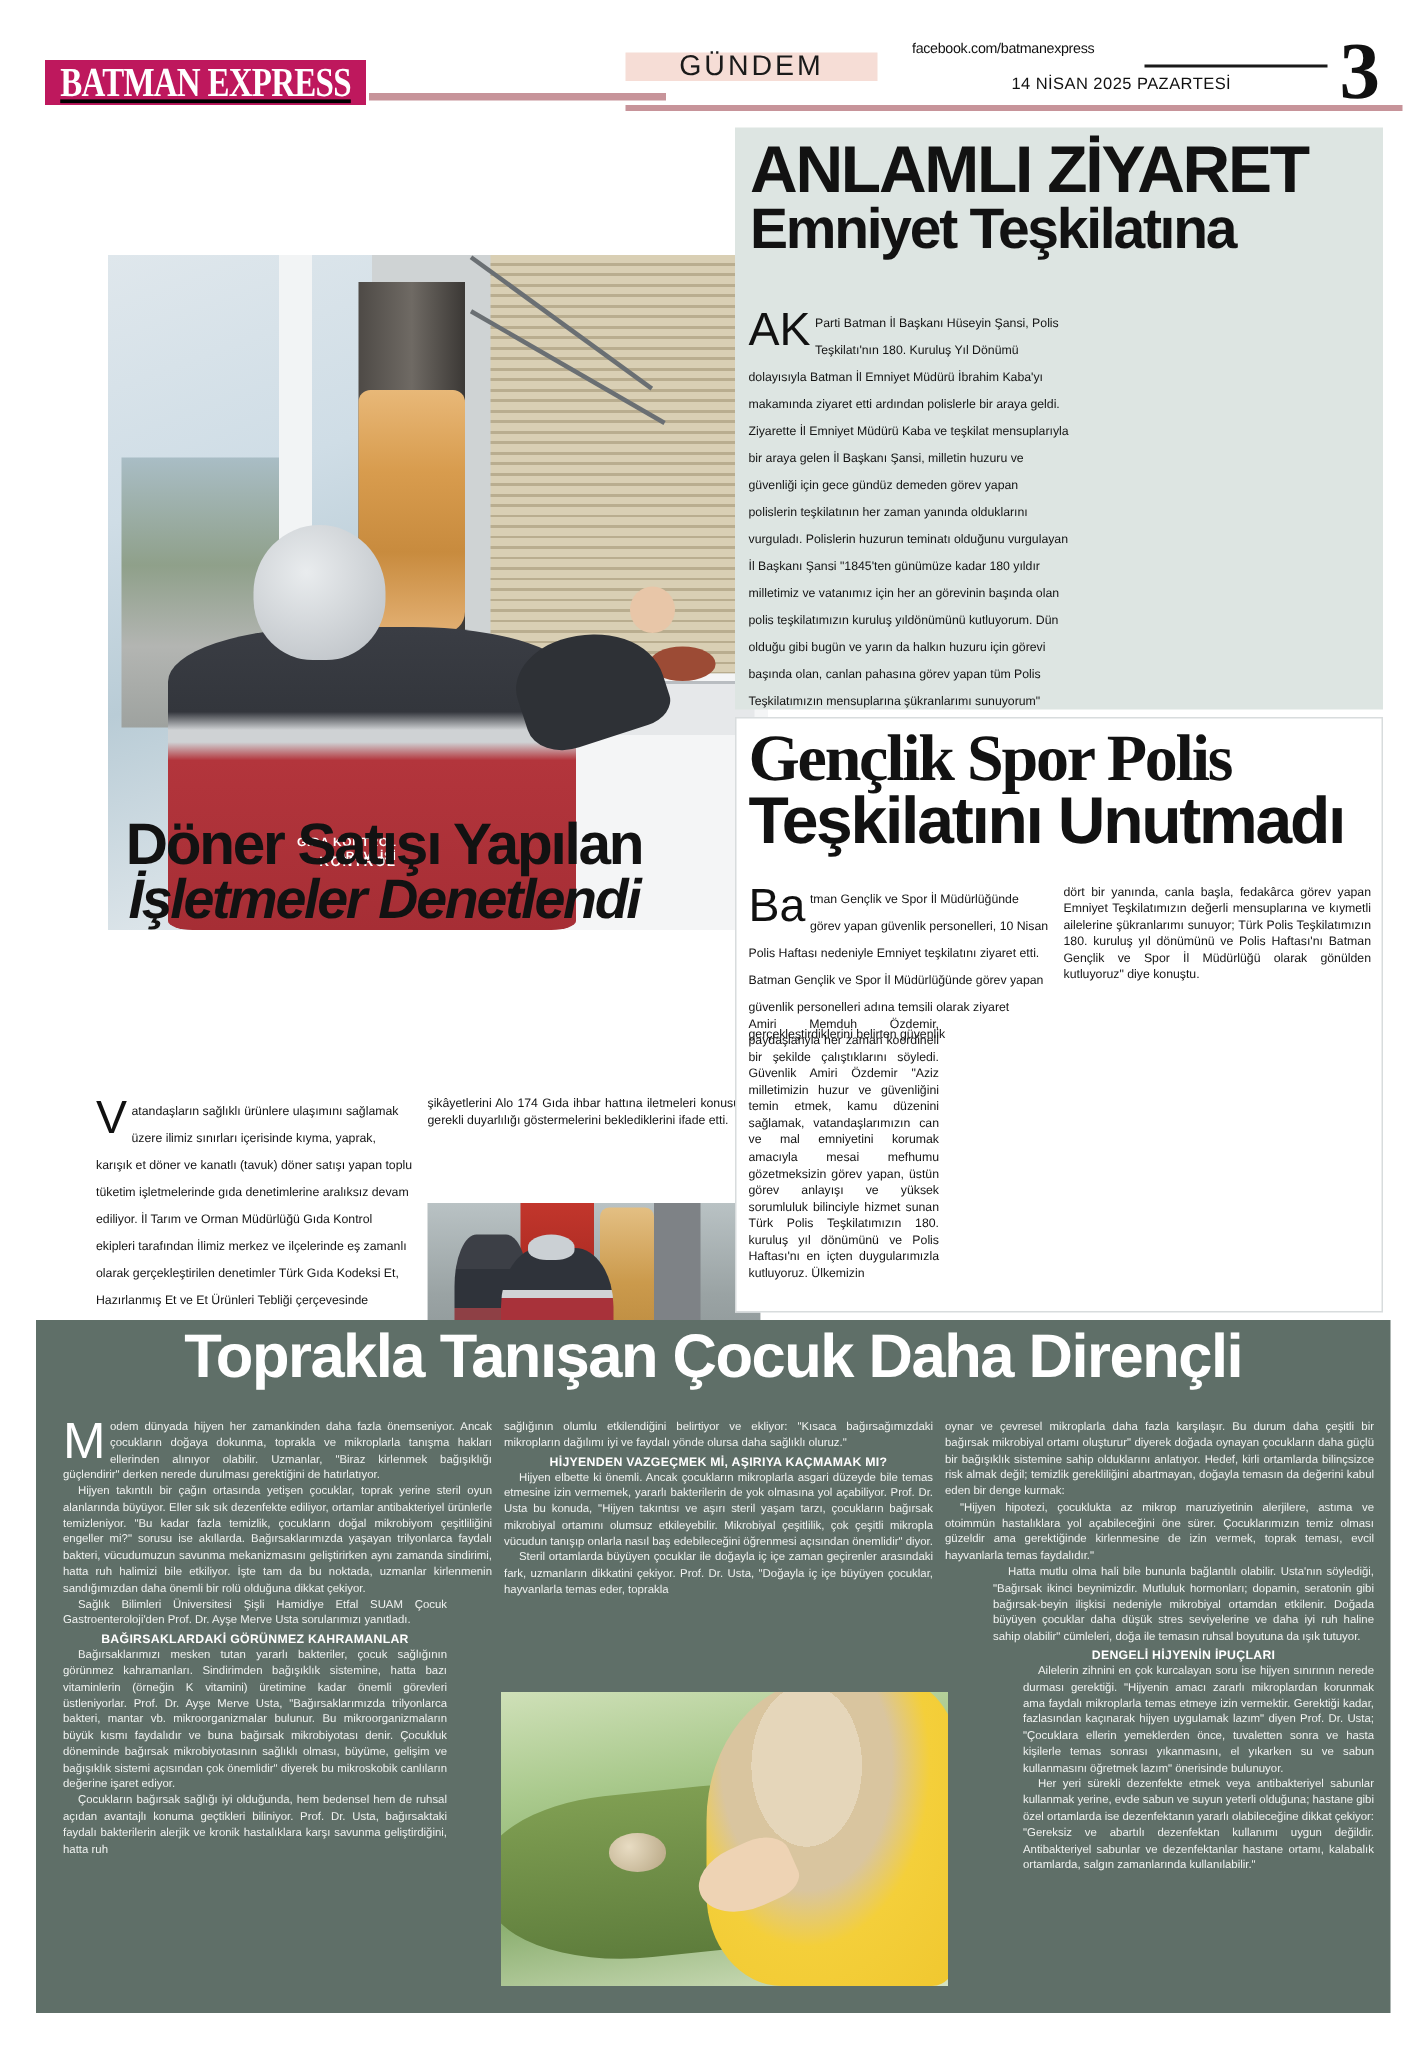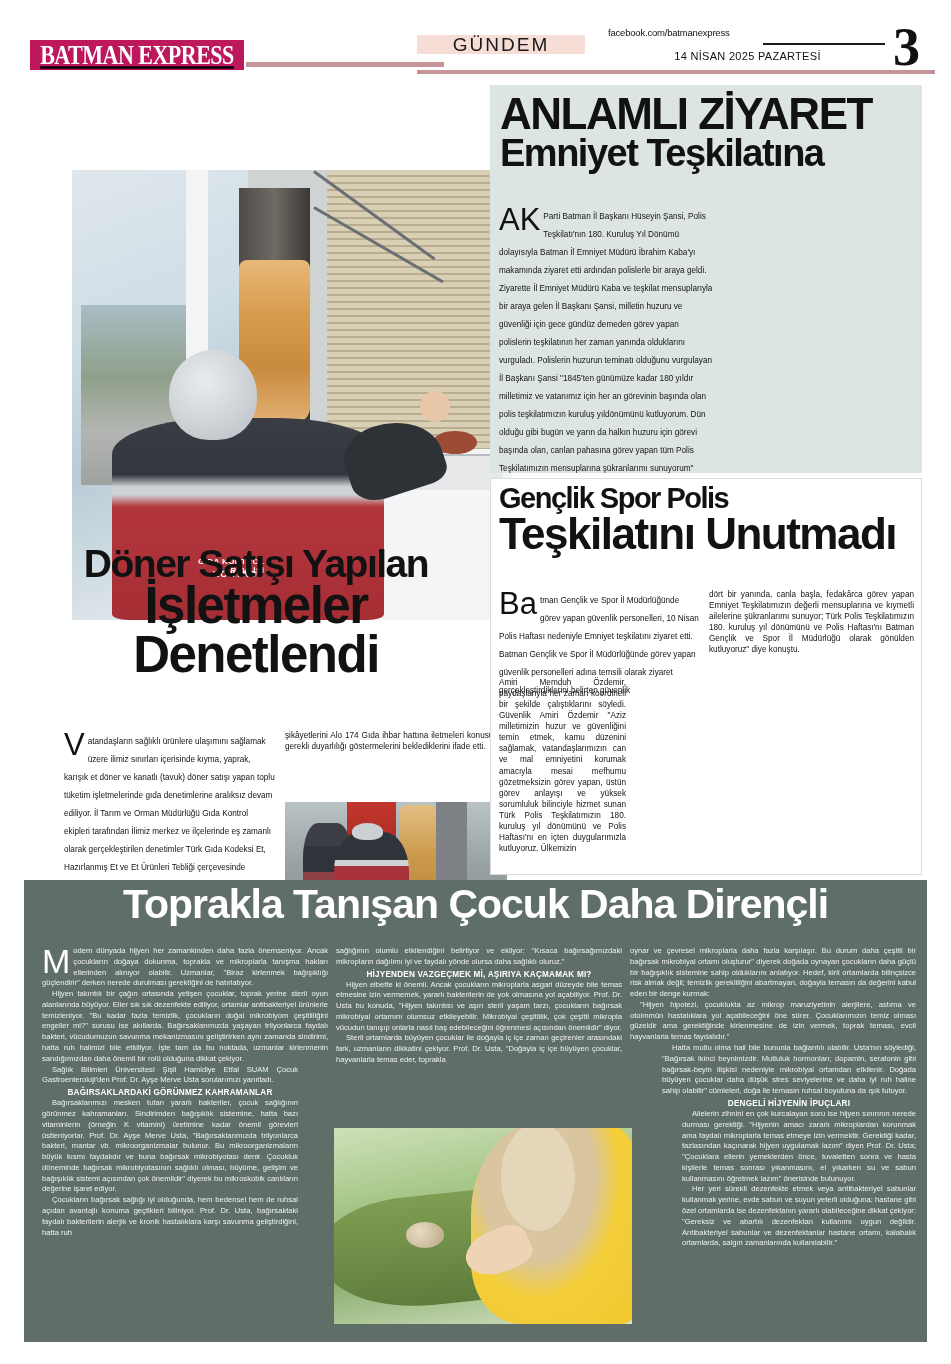"Gençlik Spor Polis" .art-genclik .hl-line.a { font-family: none -> Liberation Serif, serif; font-size: 29px -> 44px }
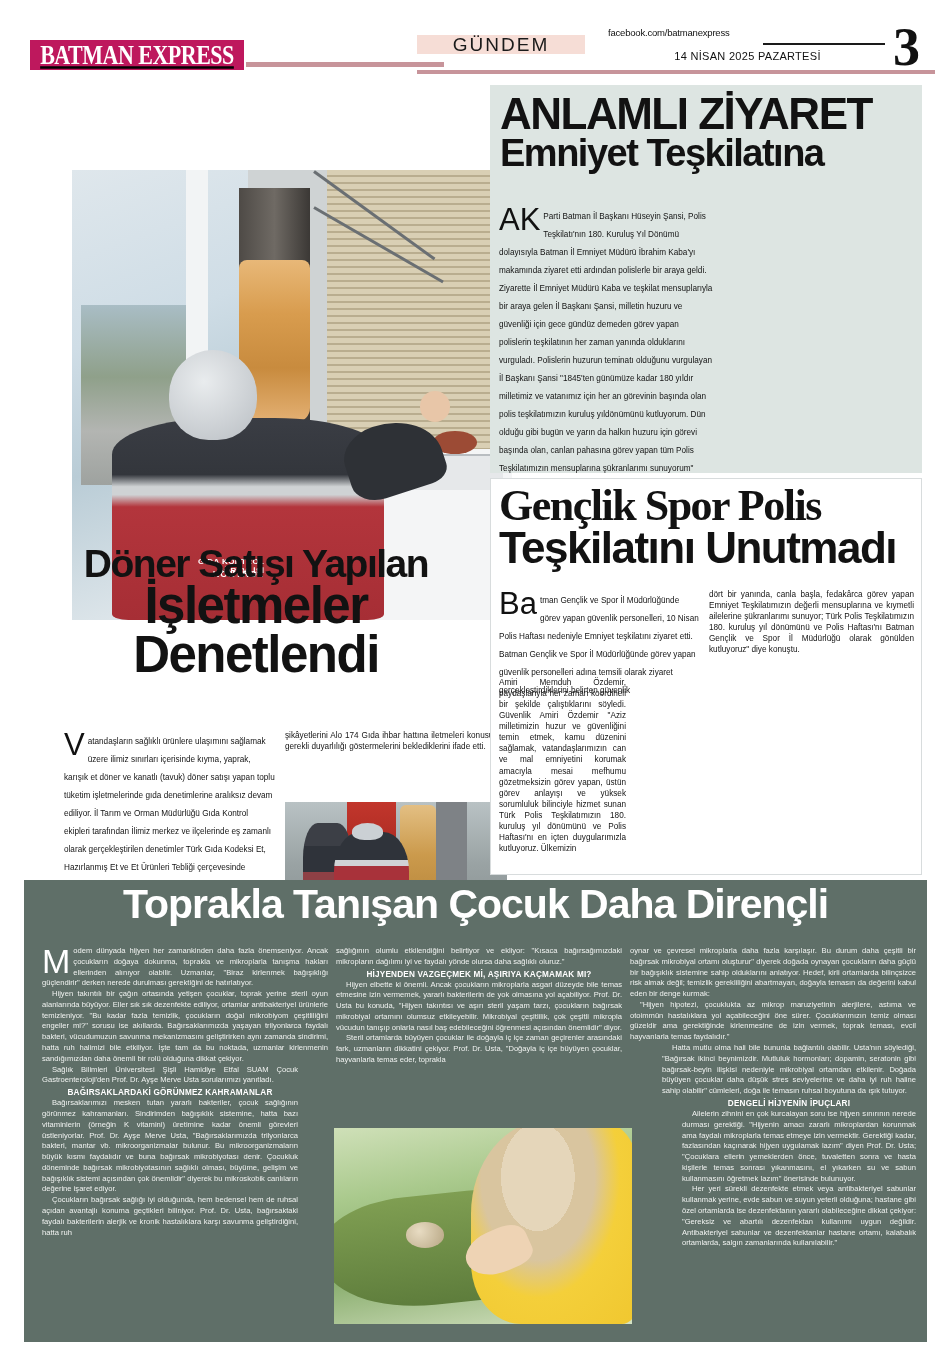"İşletmeler Denetlendi" .doner-hl .hl-line.b { font-size: 51px -> 37px; font-style: none -> italic }
